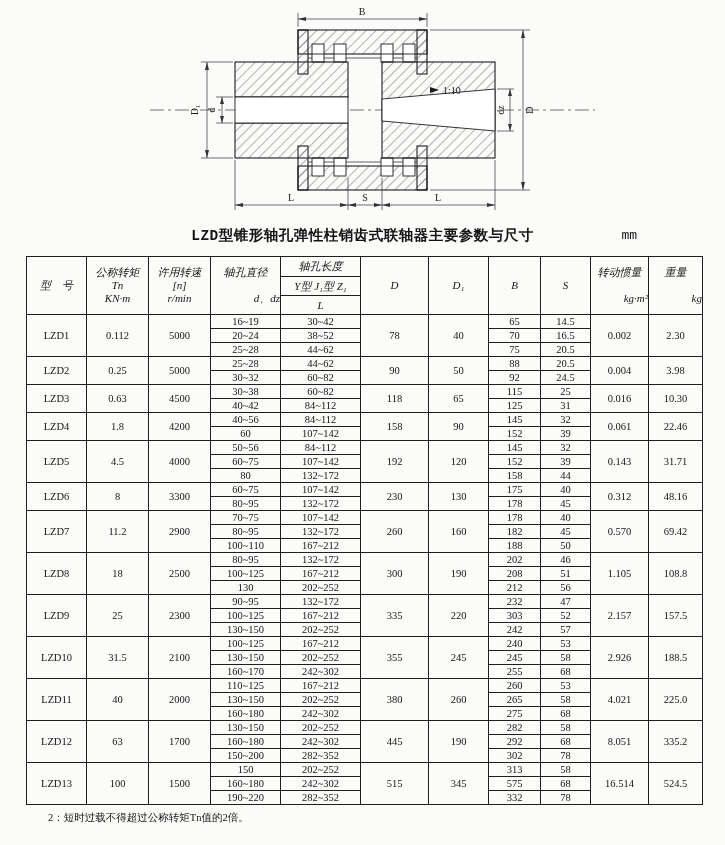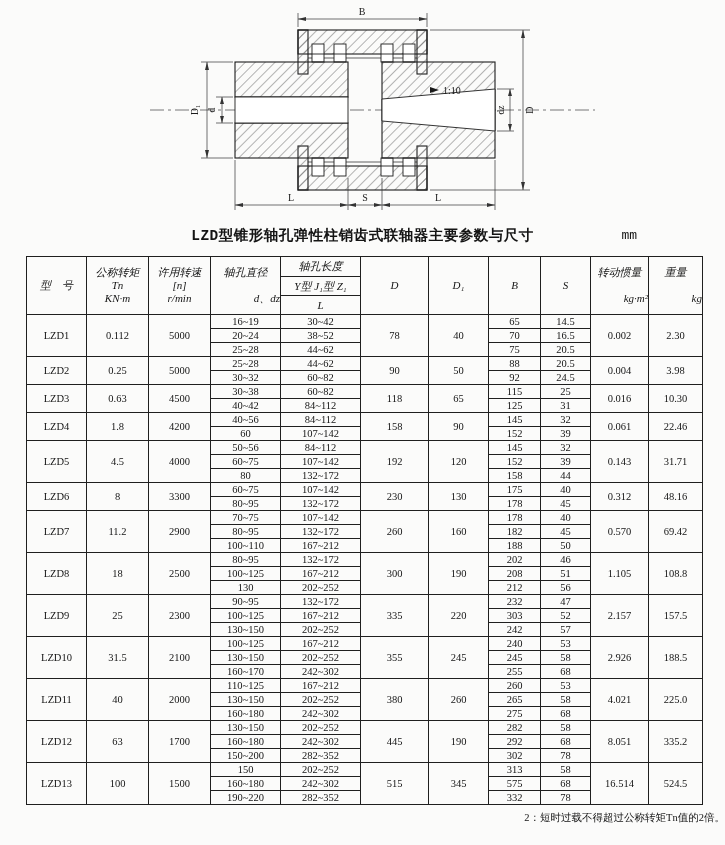"2：短时过载不得超过公称转矩Tn值的2倍。" .note-line2 { text-align: right -> none }
